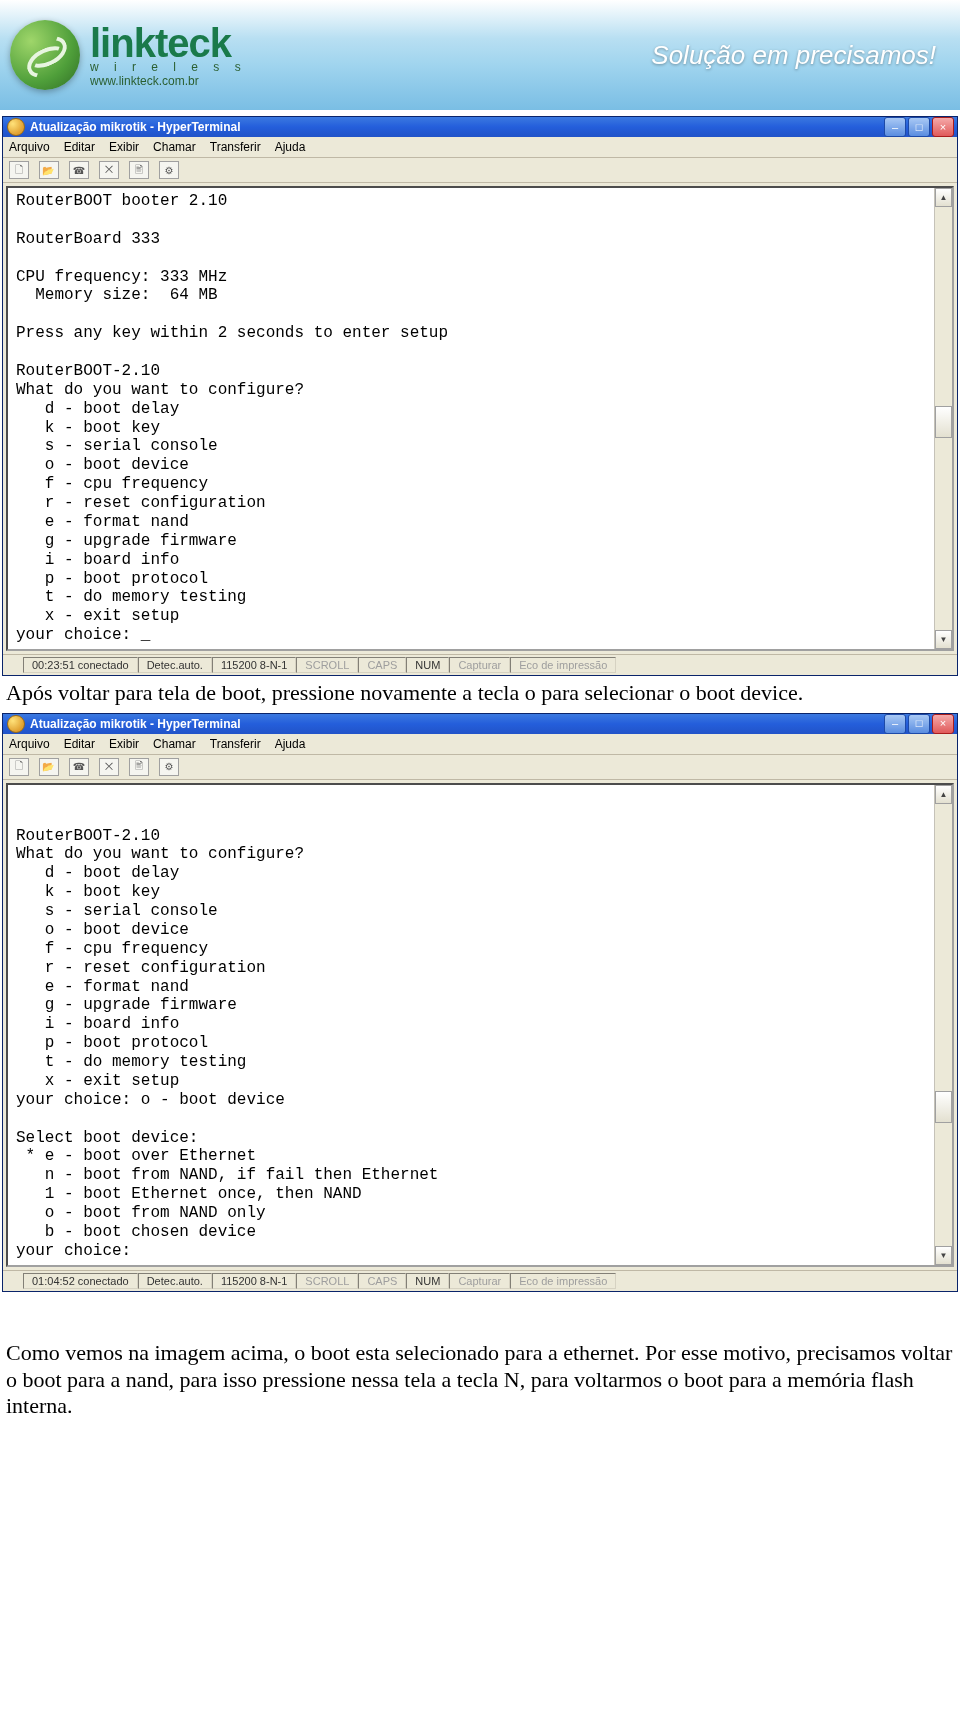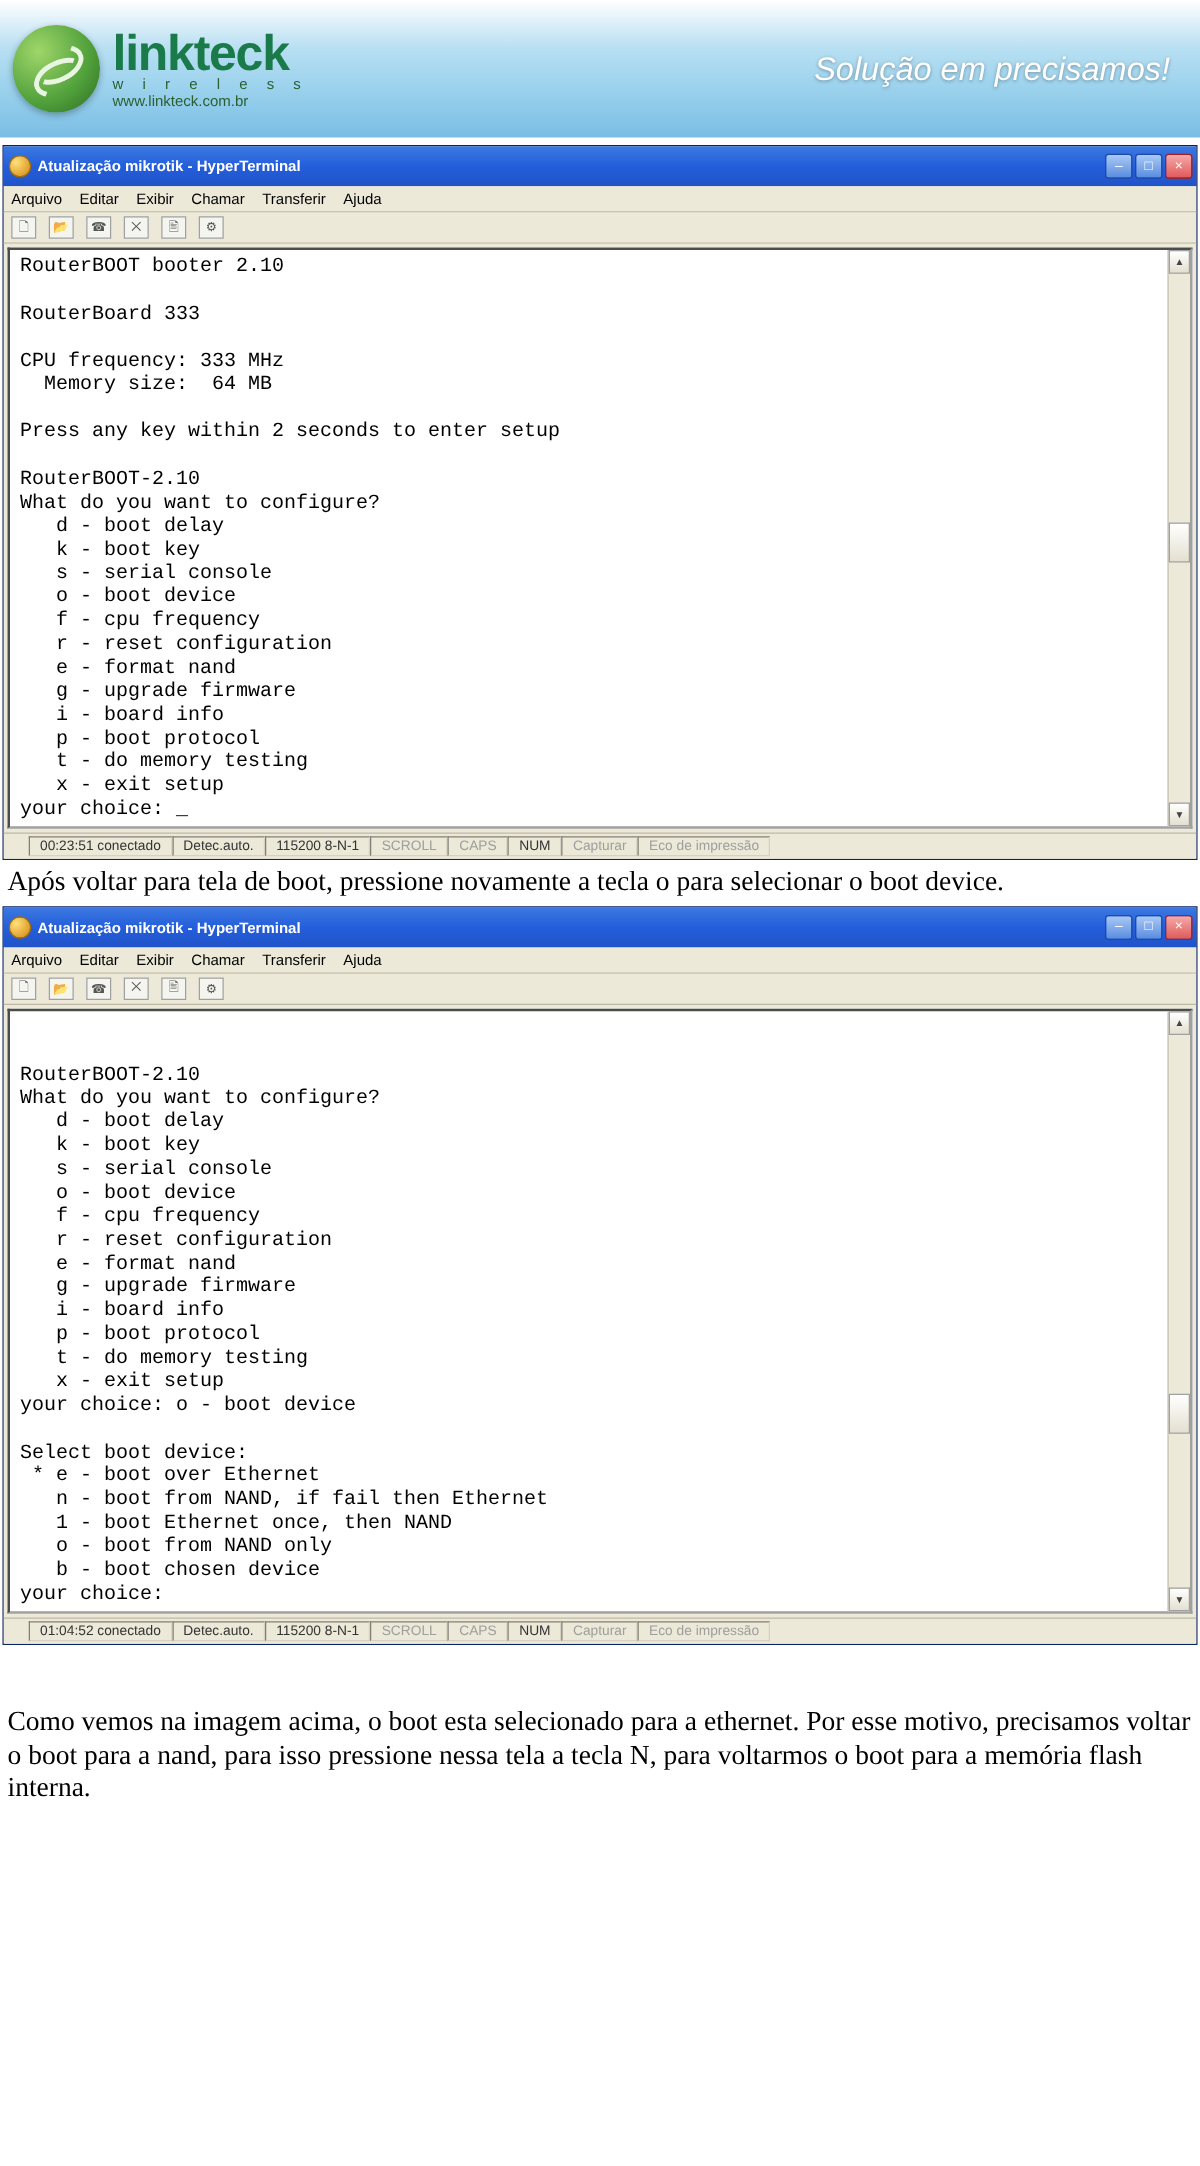"Atualização mikrotik - HyperTerminal" .ht-titlebar { height: 32px -> 20px }
